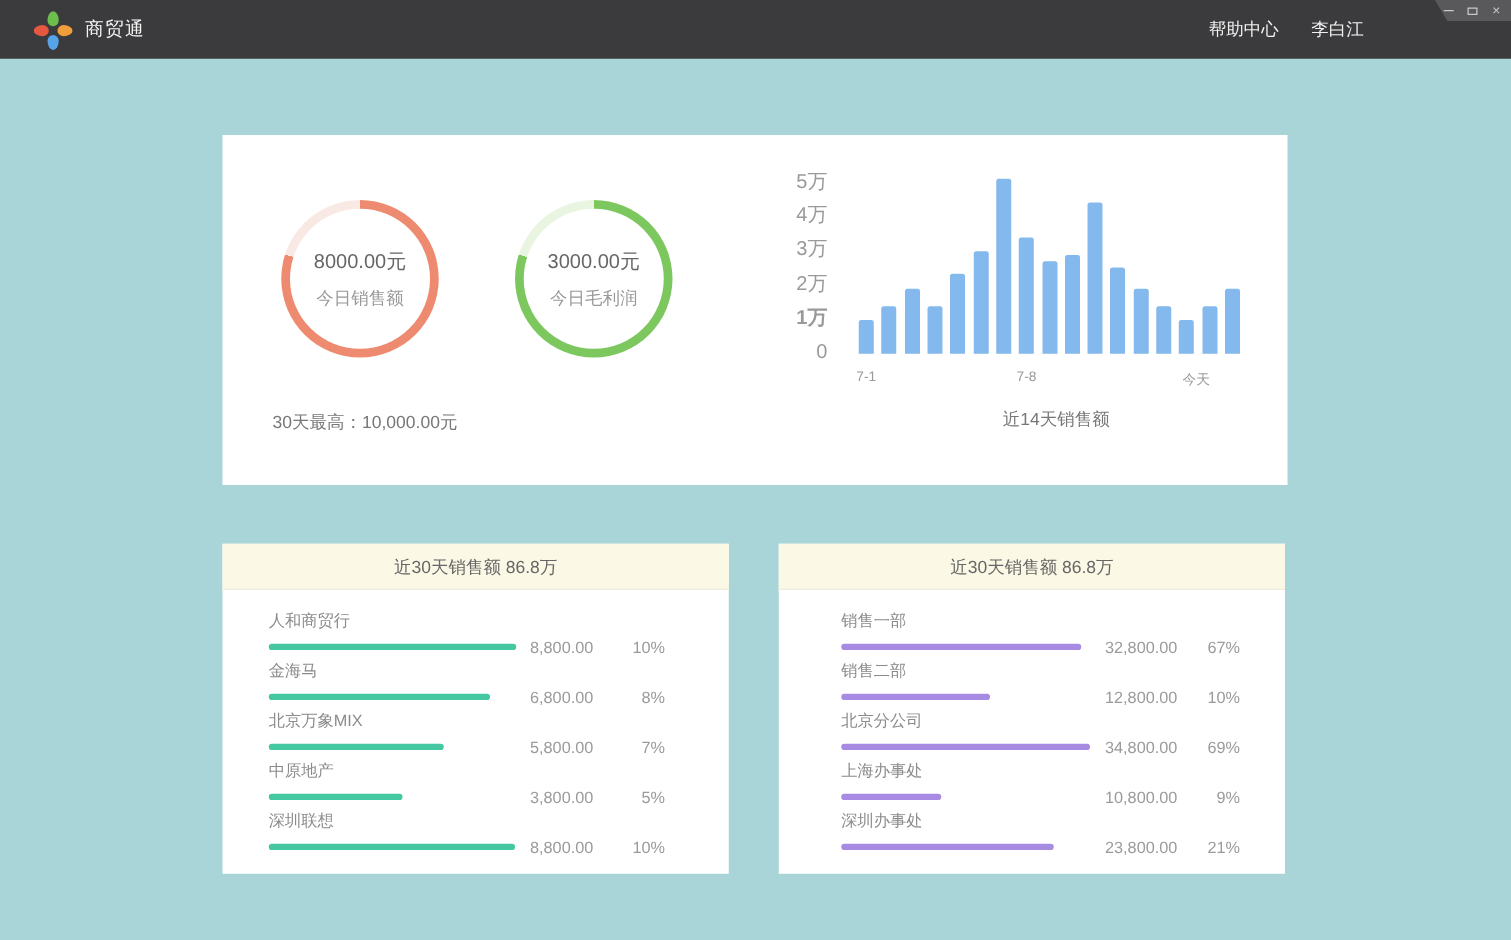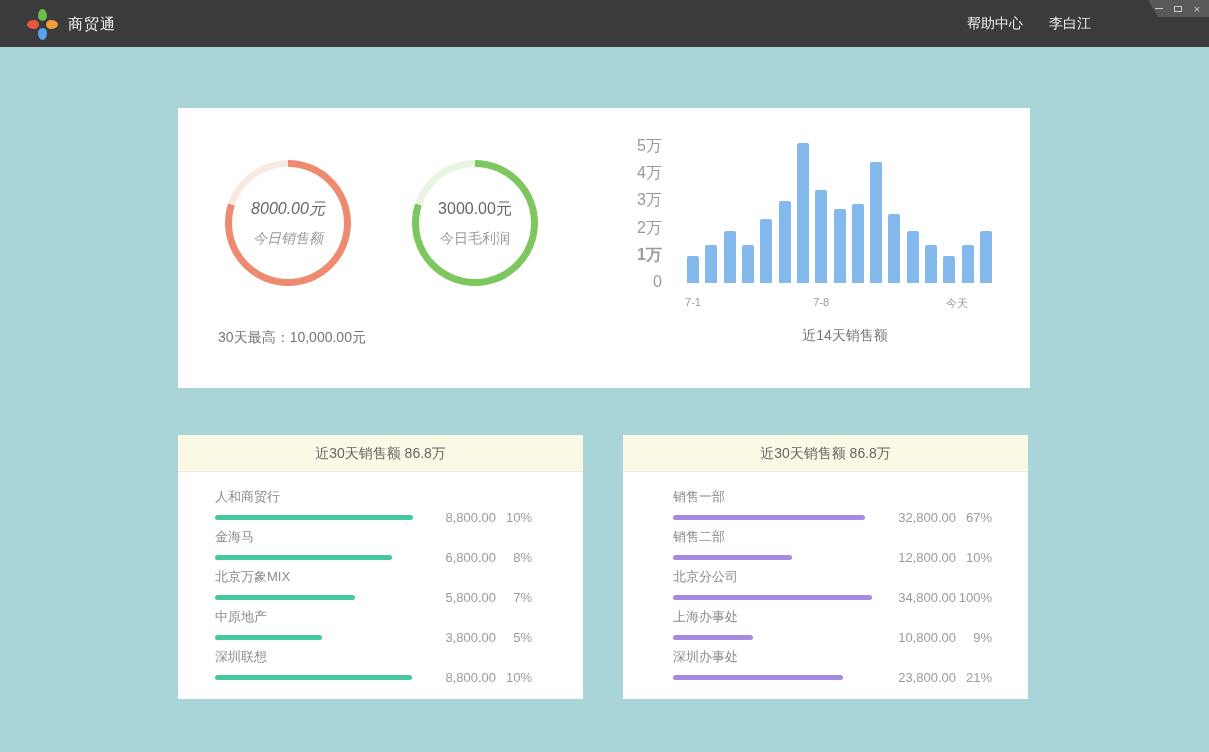"8000.00元" .donut-1 { font-style: italic -> none }
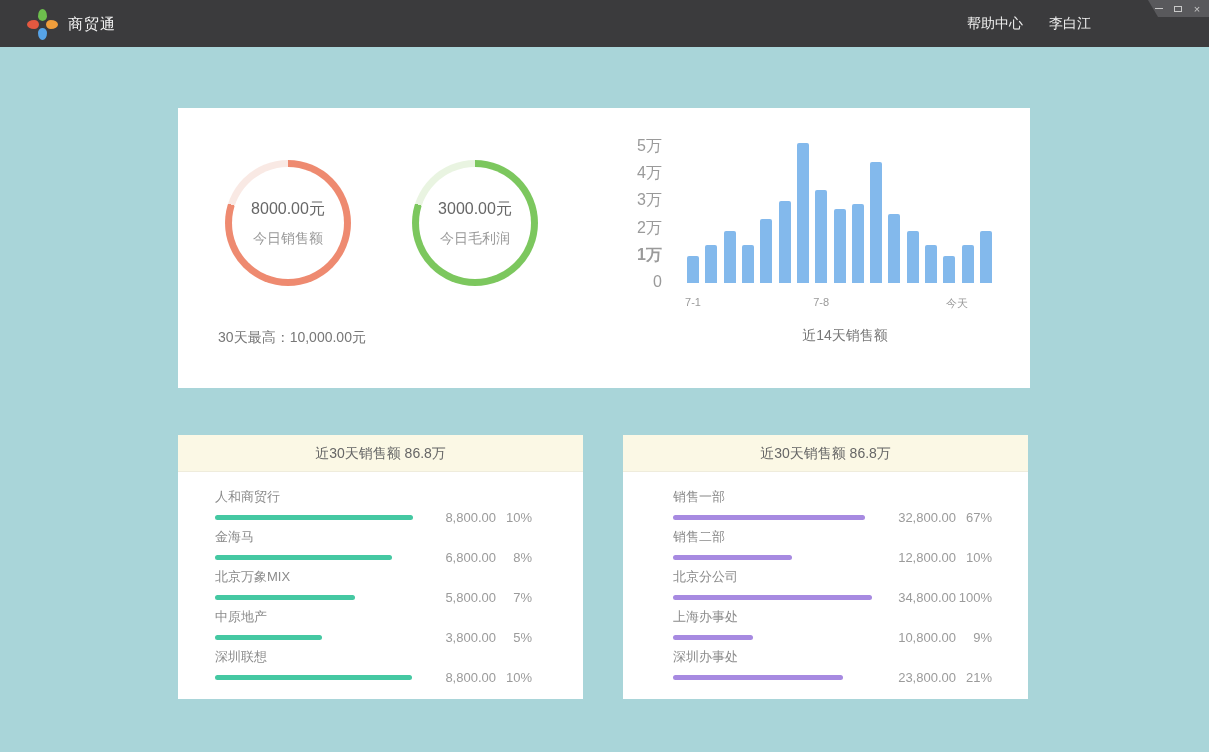"8,800.00" .row-amount { text-align: right -> left }
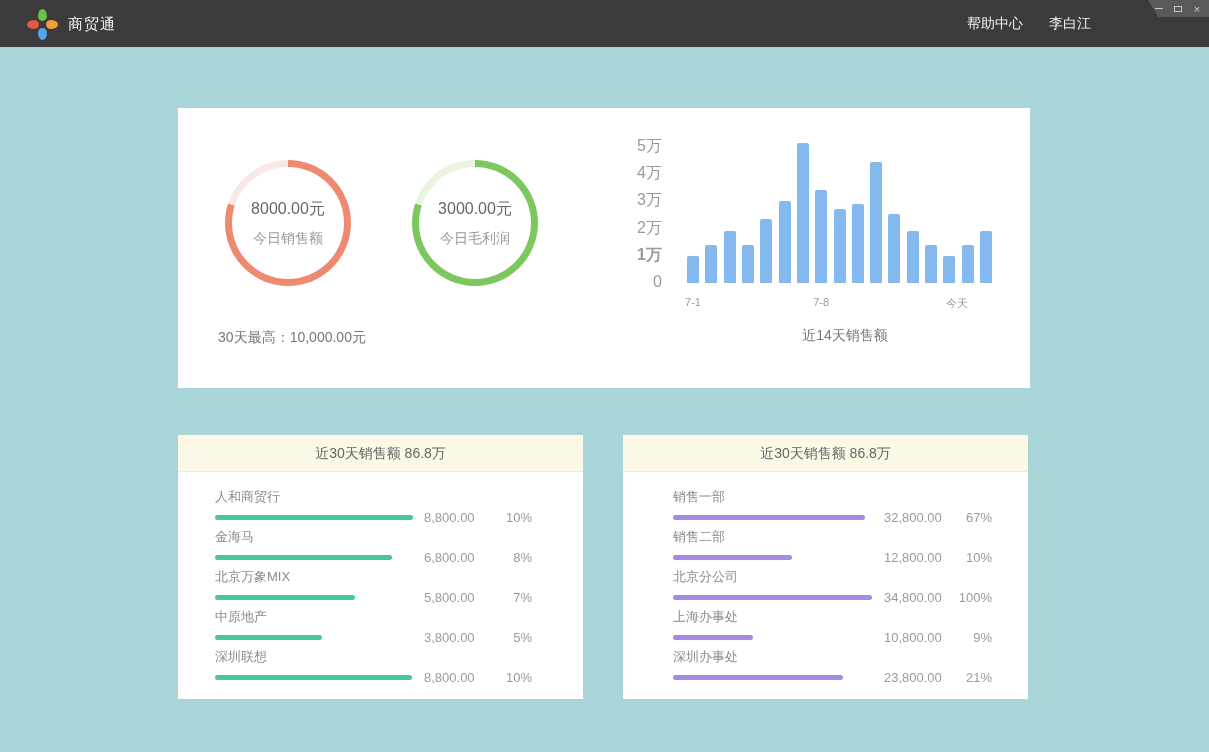"100%" span.row-percent { text: 100% -> 69% }
